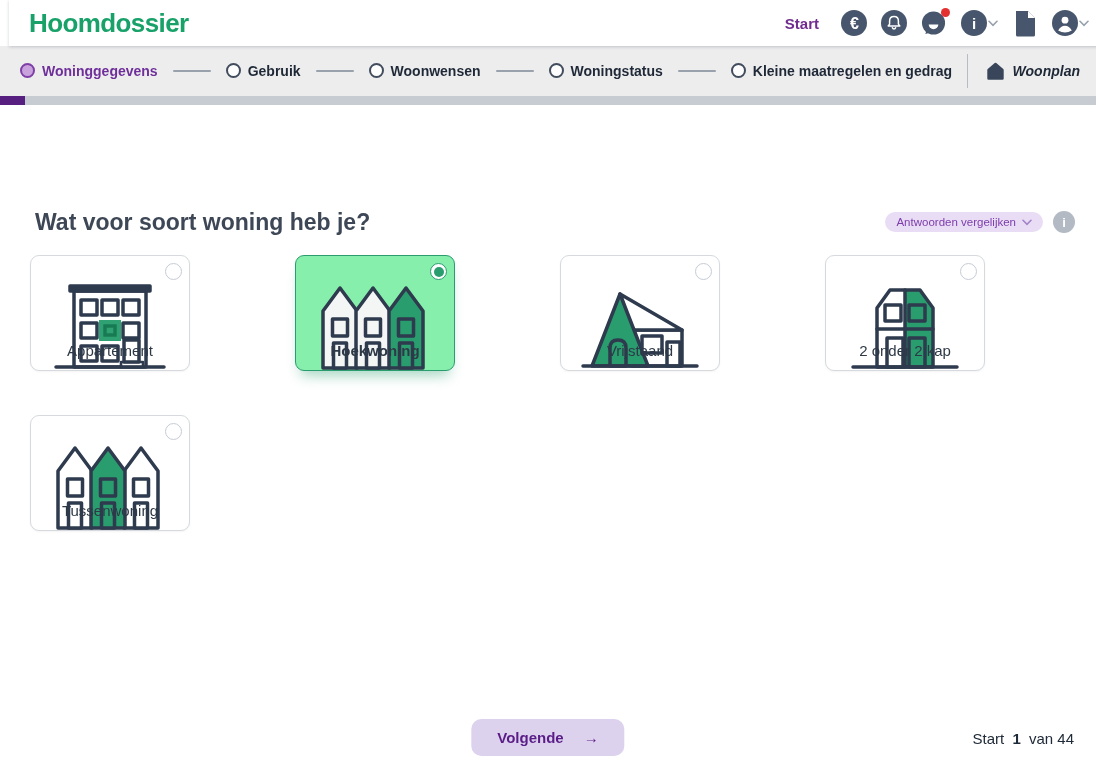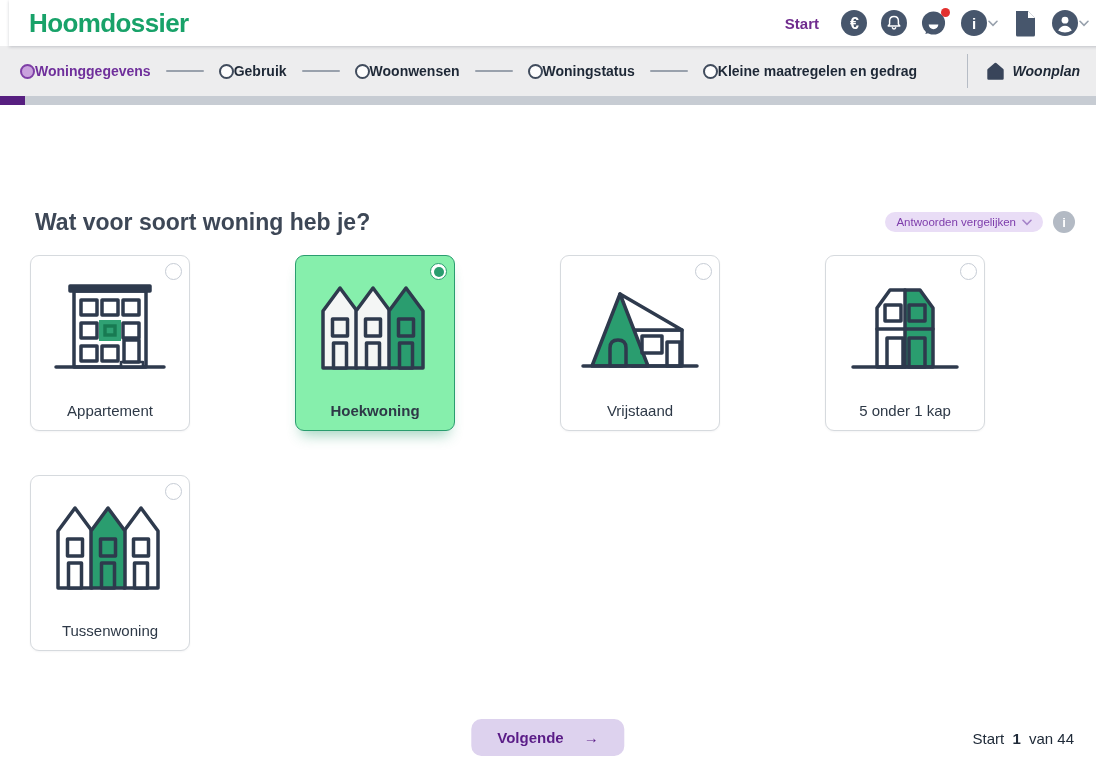"Woninggegevens" .step { align-items: center -> none; gap: none -> 7px }
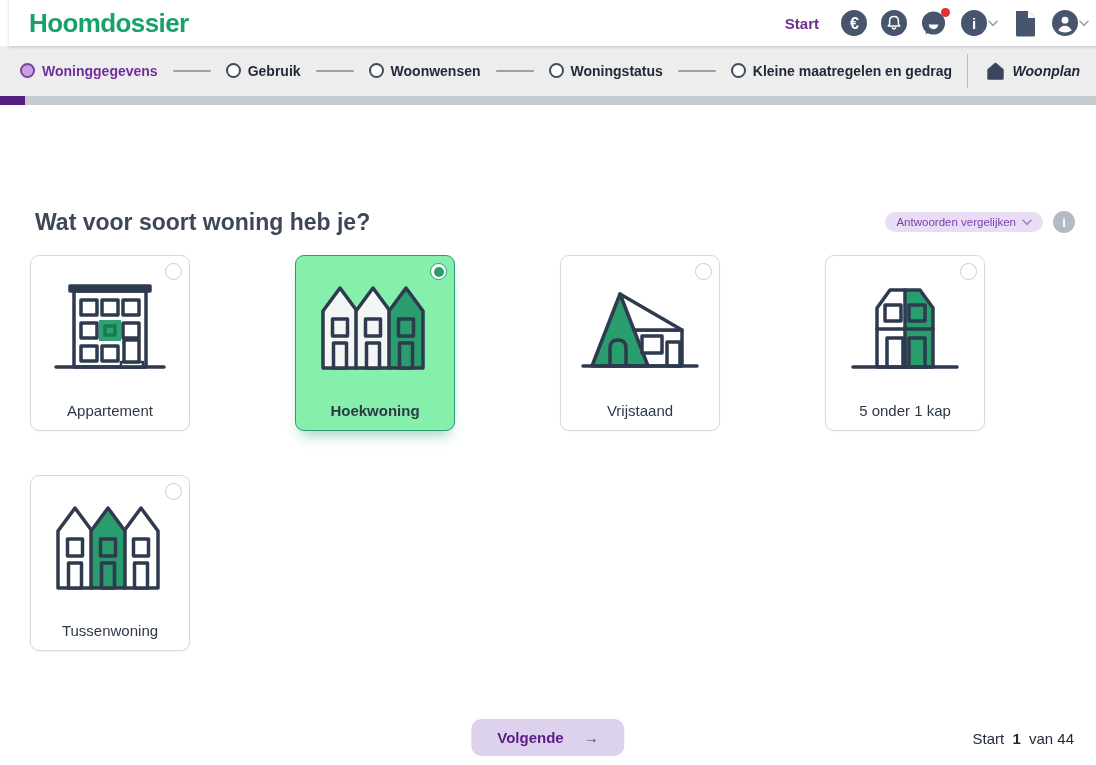"Appartement" .option-card { height: 176px -> 116px }
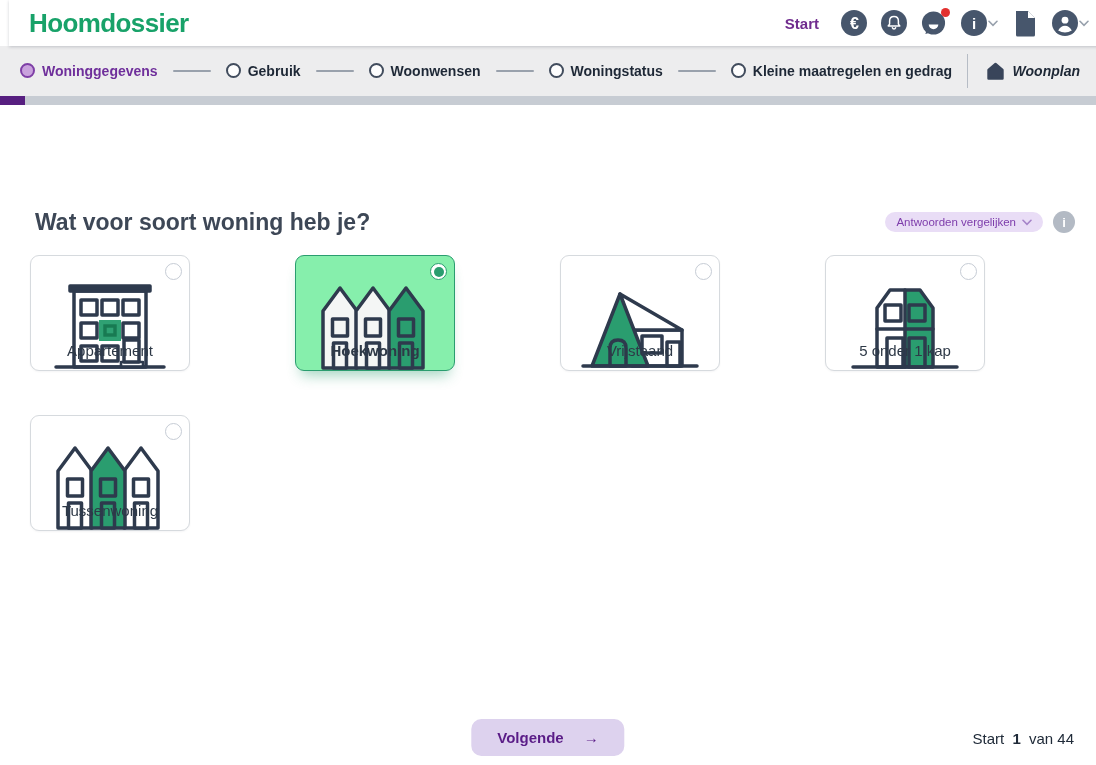"5 onder 1 kap" div.card-label { text: 5 onder 1 -> 2 onder 2 }
